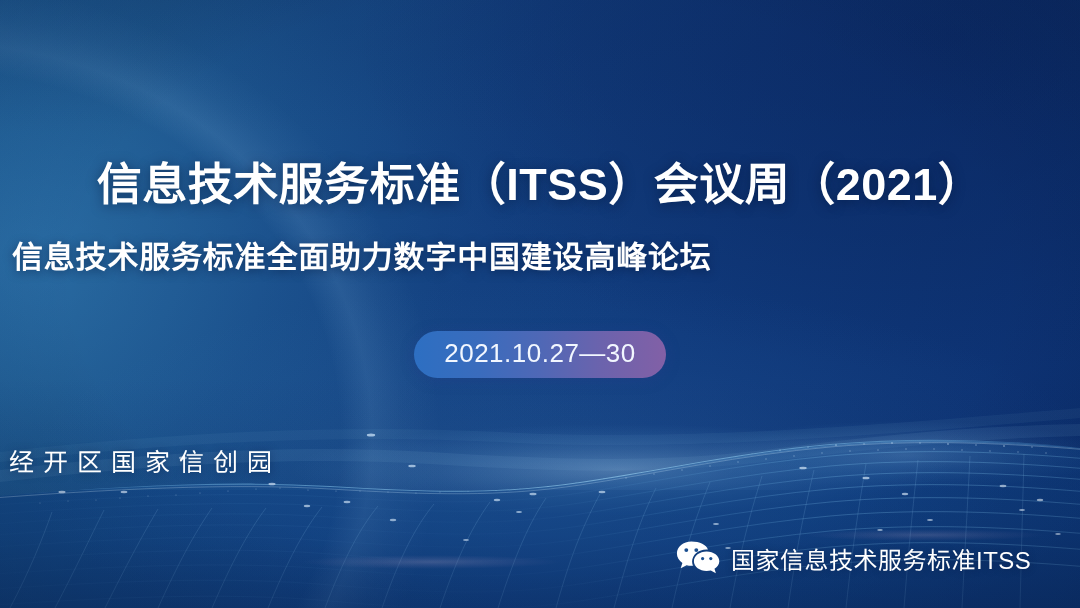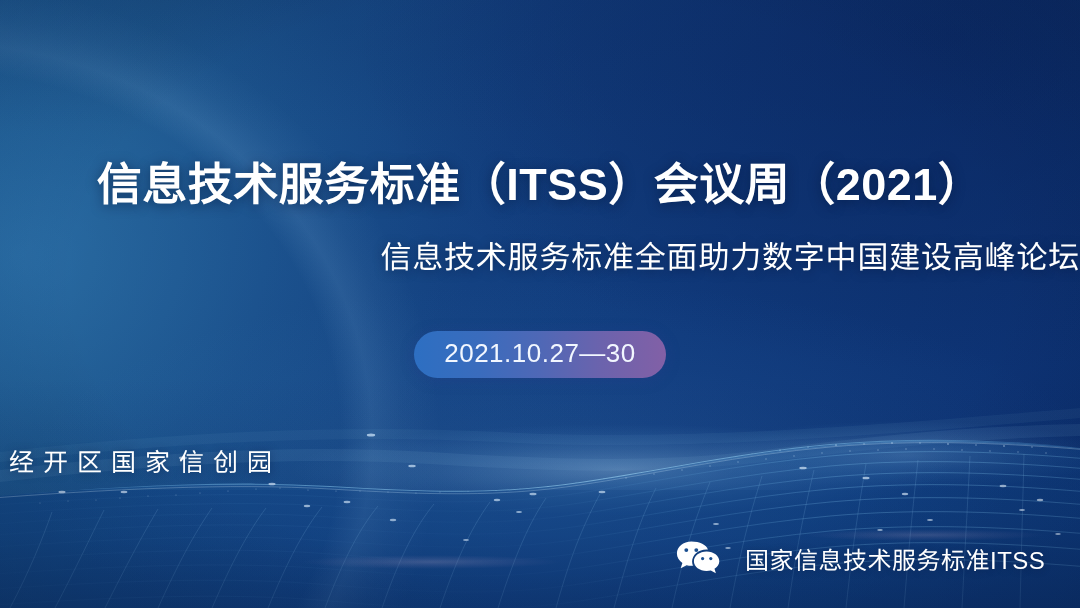"信息技术服务标准全面助力数字中国建设高峰论坛" .subtitle { font-weight: normal -> bold; text-align: right -> left }
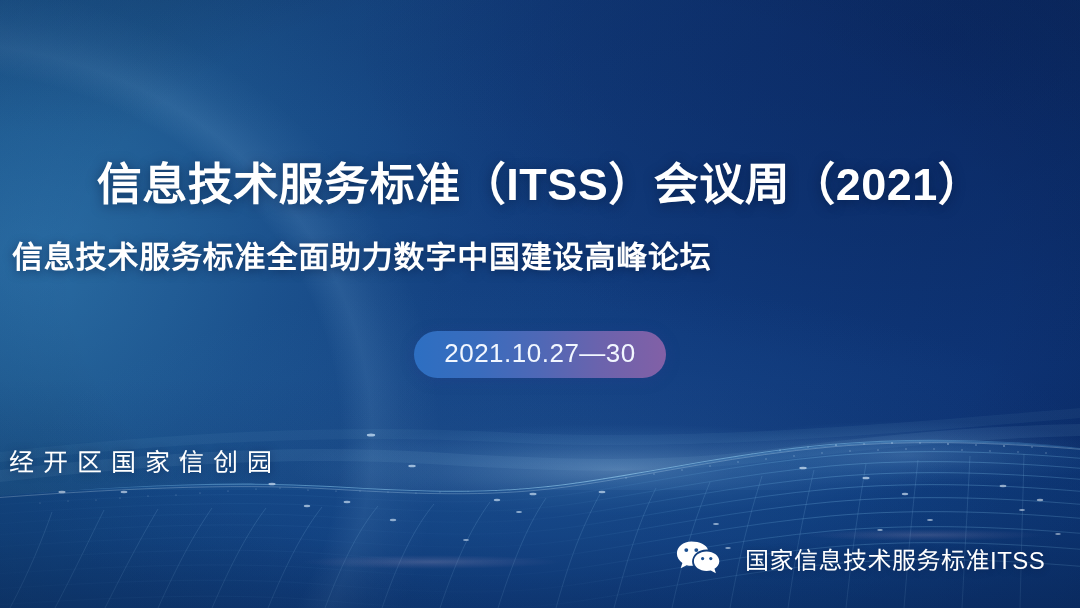"国家信息技术服务标准ITSS" .wechat { gap: 25px -> 11px }
